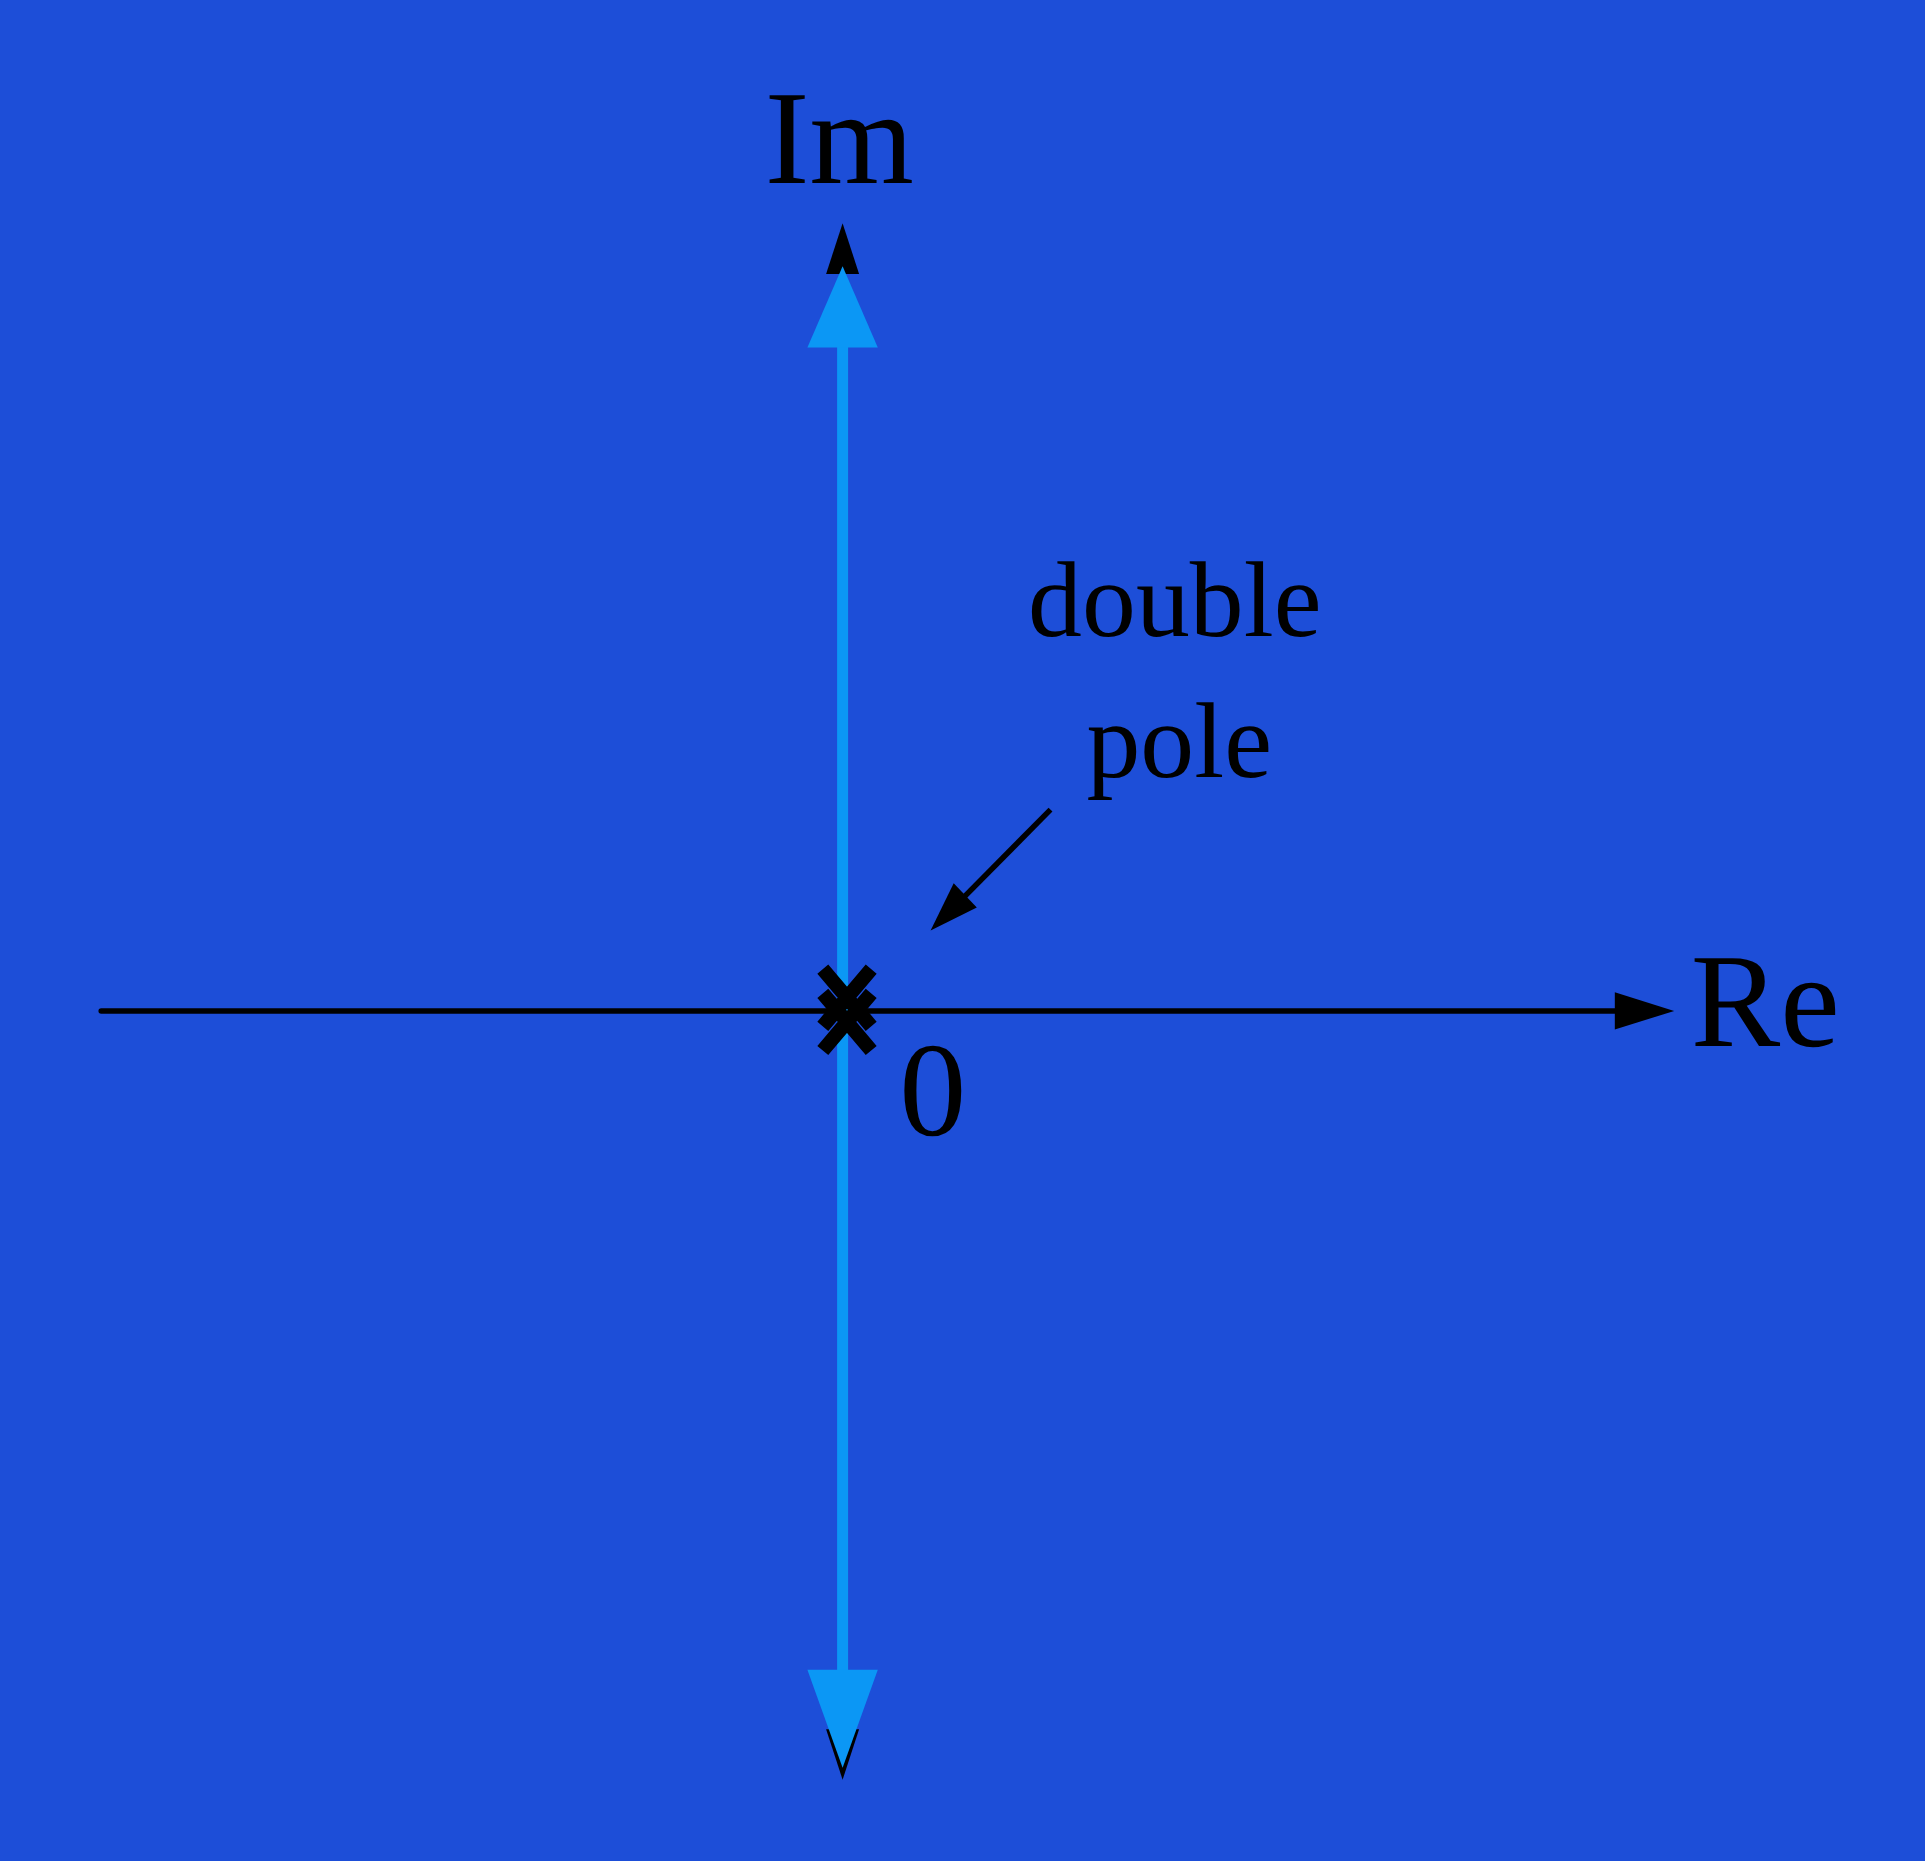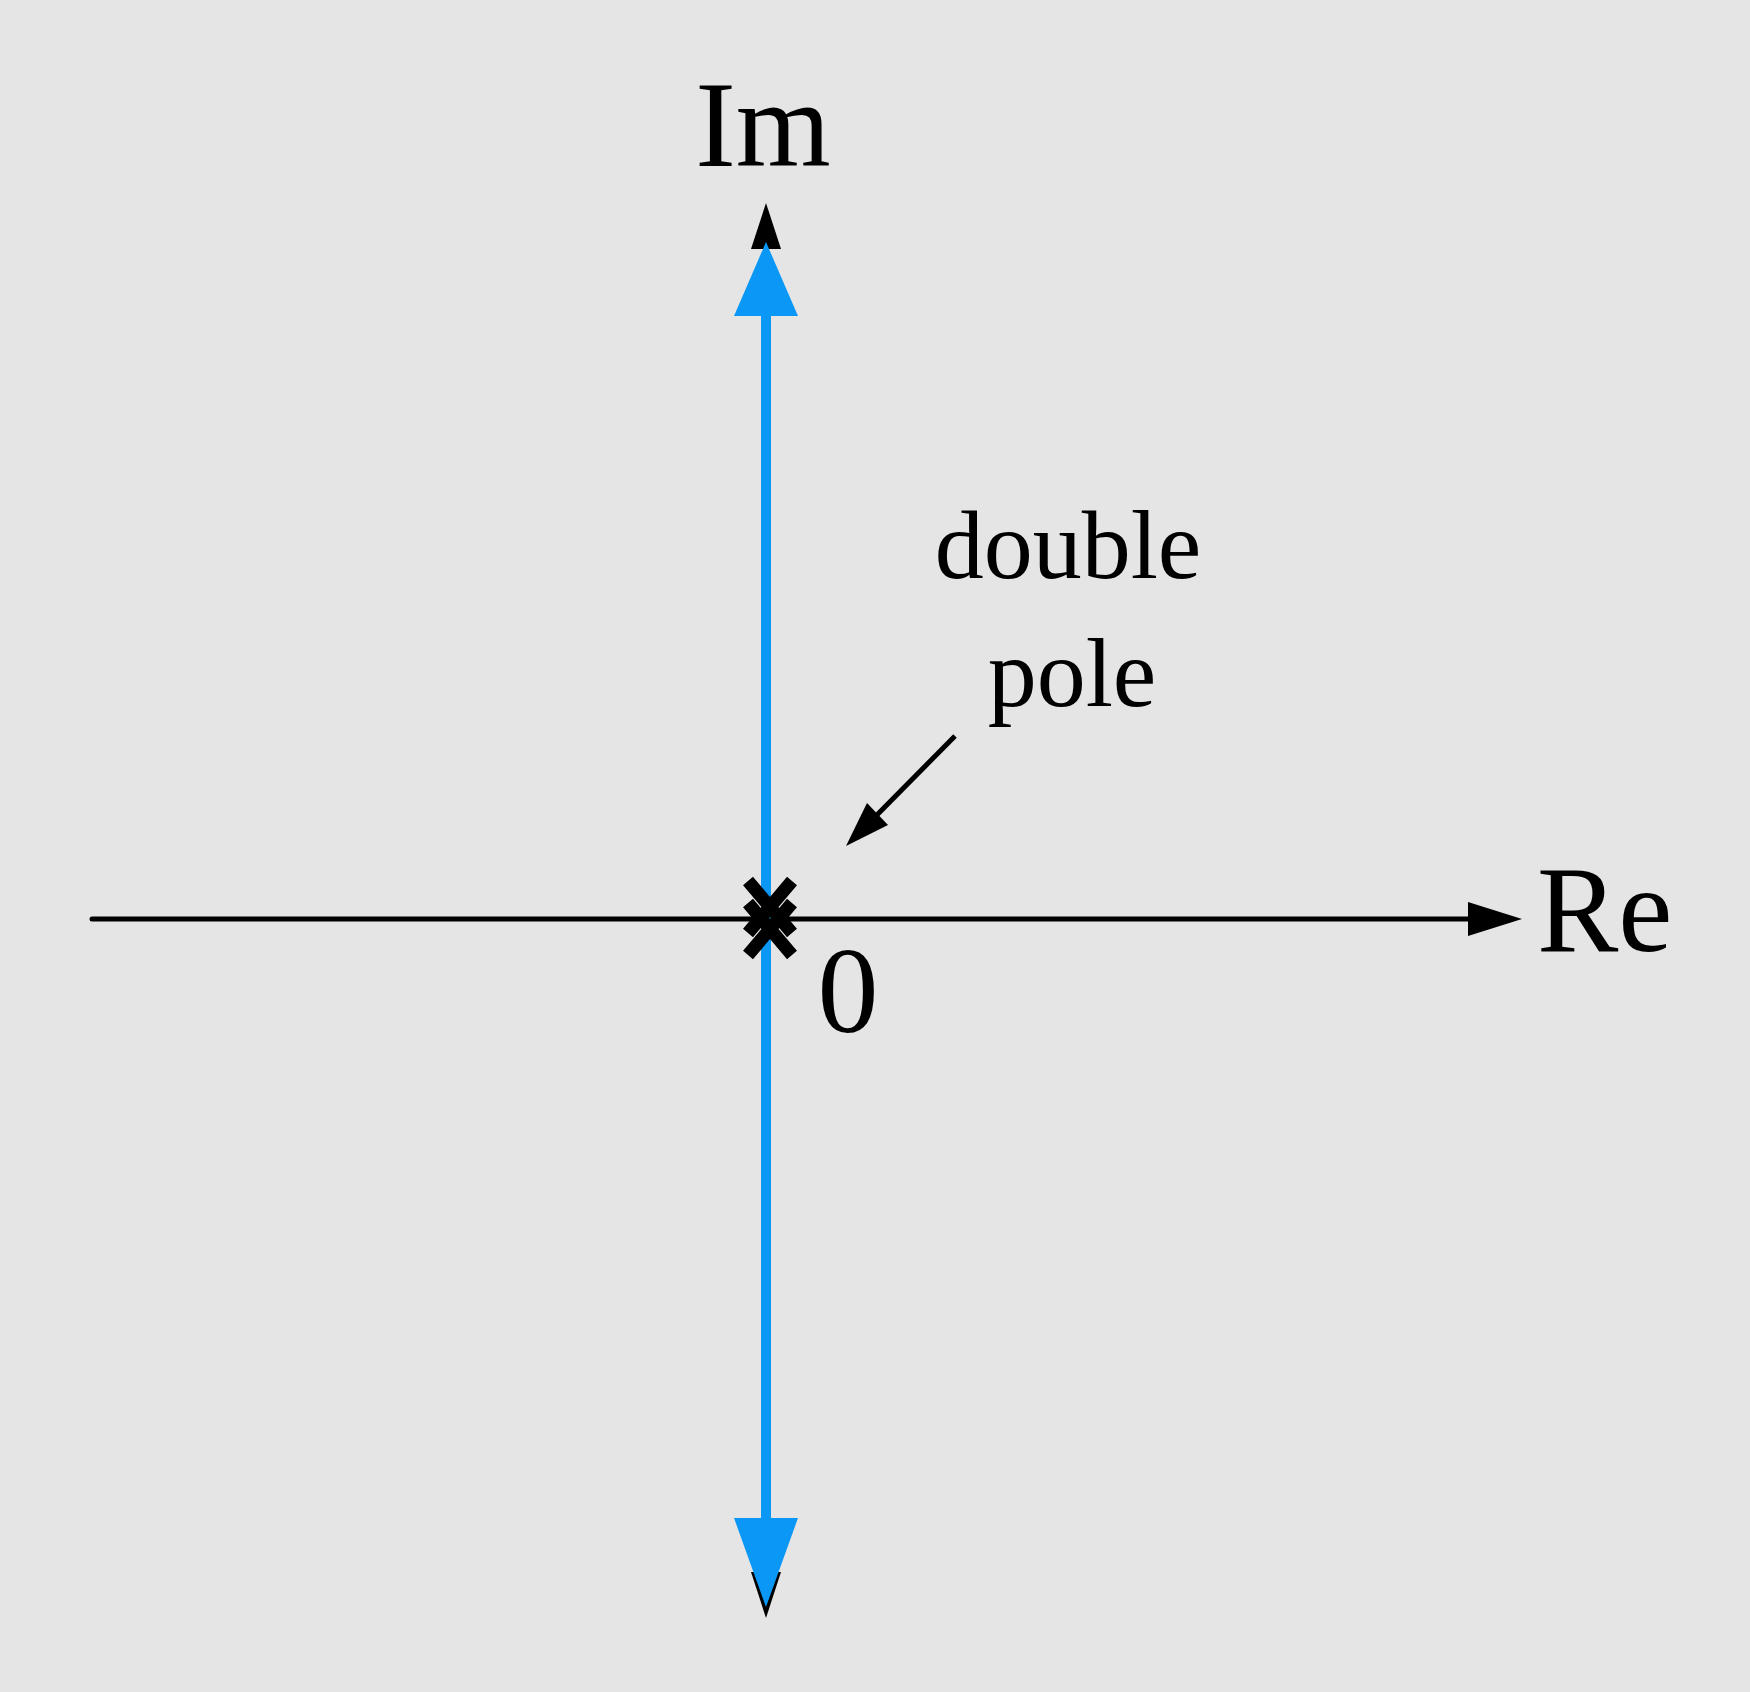"Im" .canvas-wrap { background: #e5e5e5 -> #1d4ed8 }
